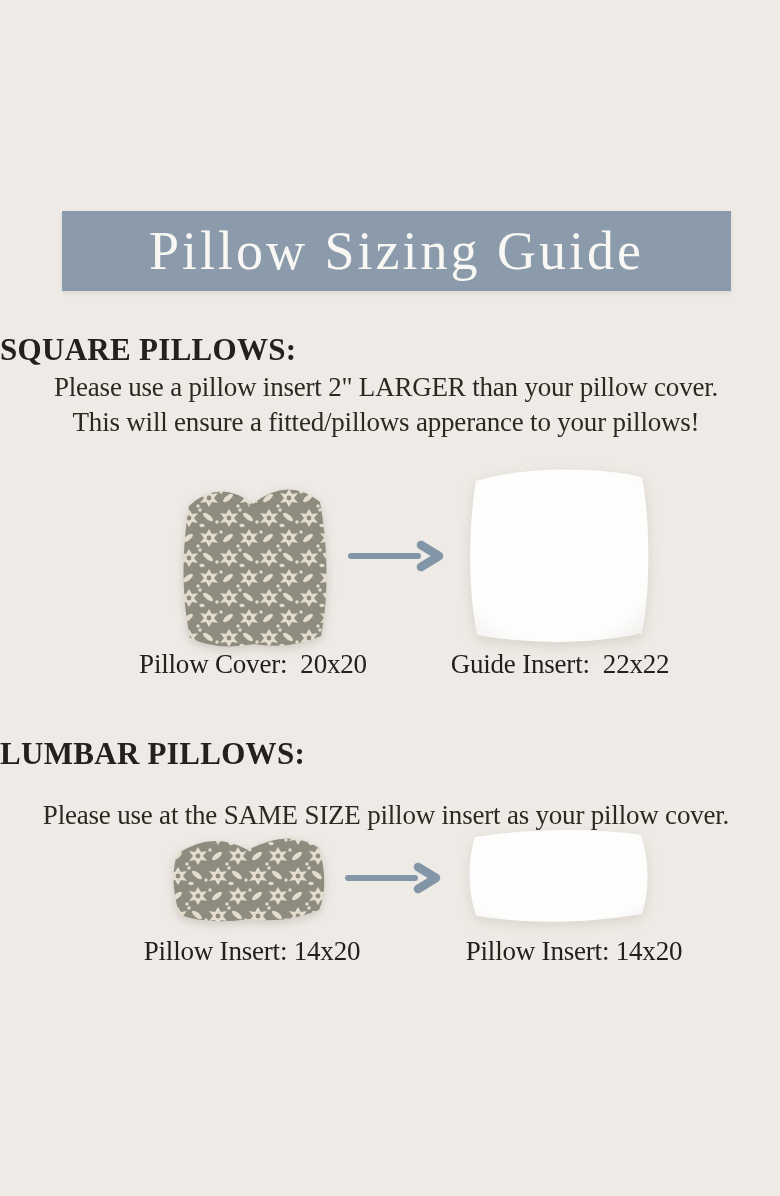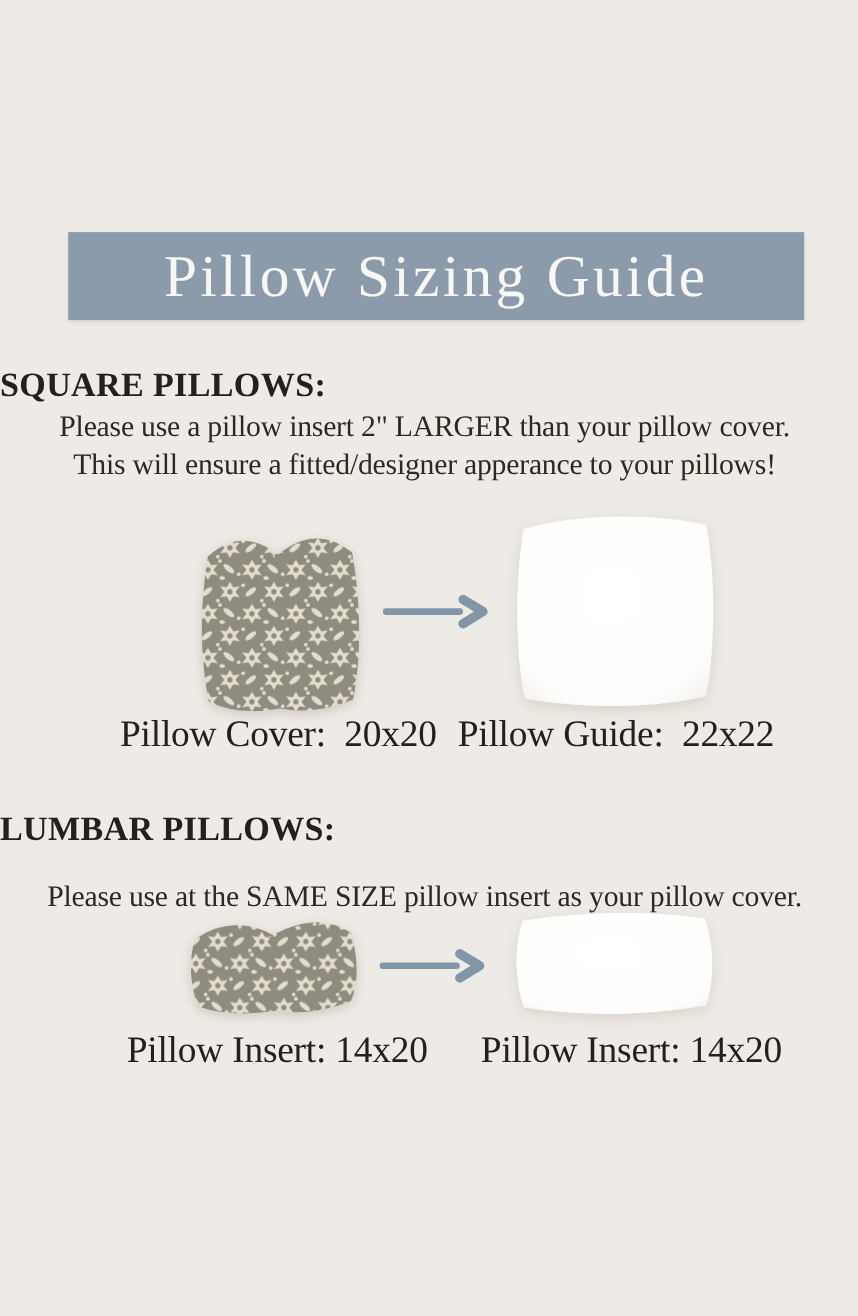"This will ensure a fitted/designer" p.sec-line { text: fitted/designer -> fitted/pillows }
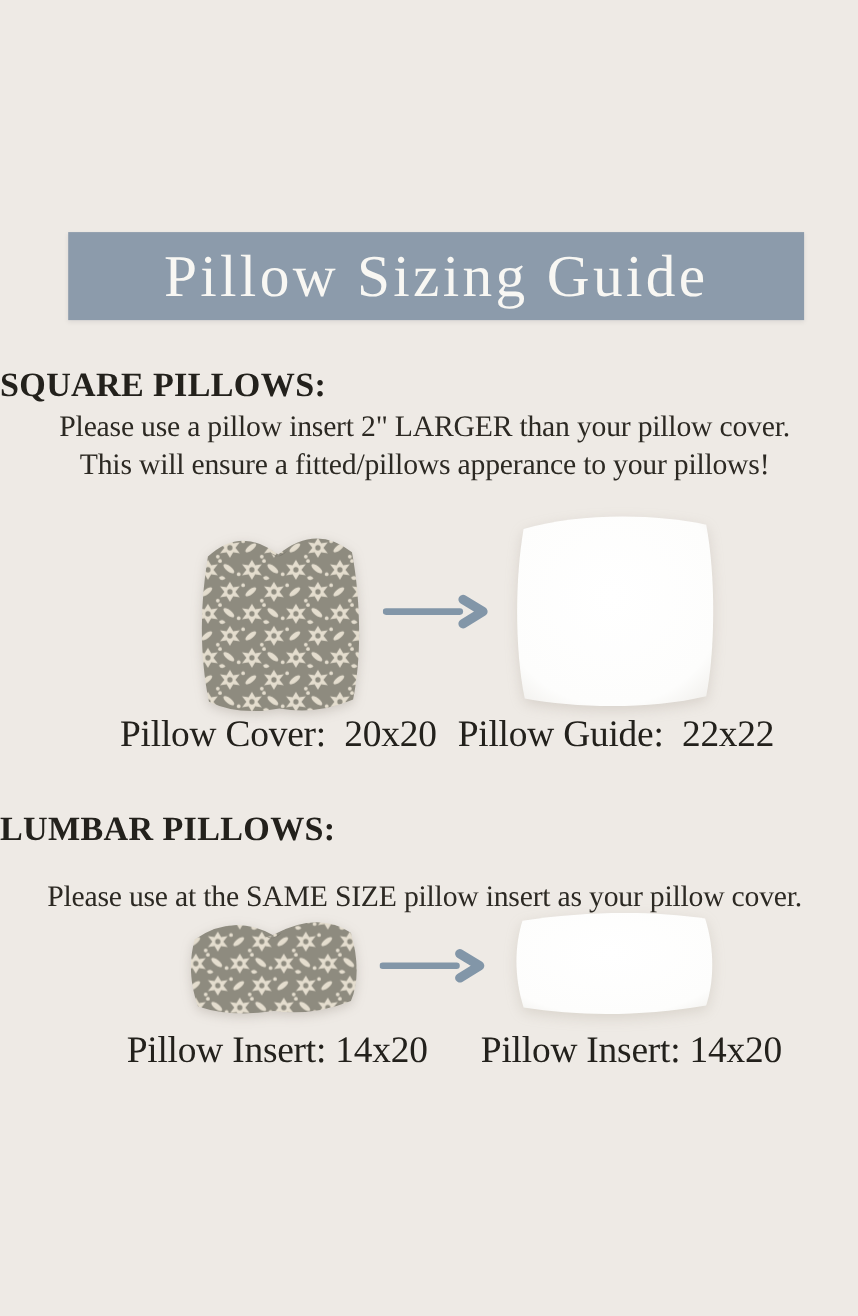"Pillow Cover: 20x20" .size-label { font-size: 34px -> 27px }
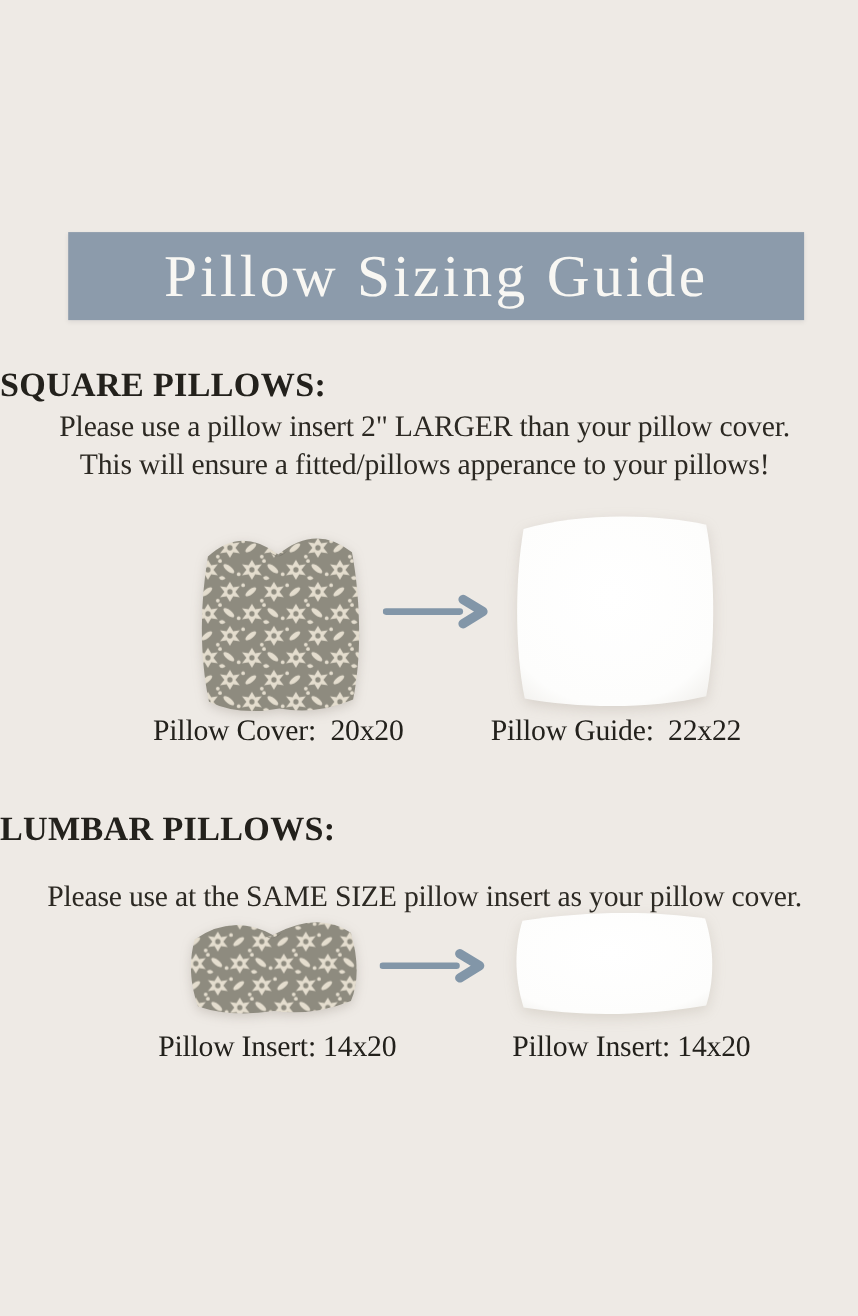"Pillow Guide: 22x22" div.size-label { text: Pillow Guide -> Guide Insert }
